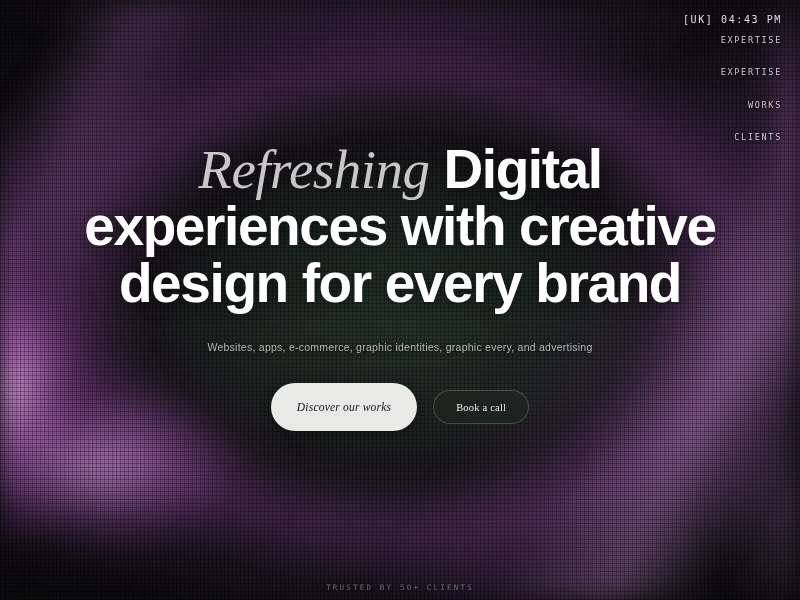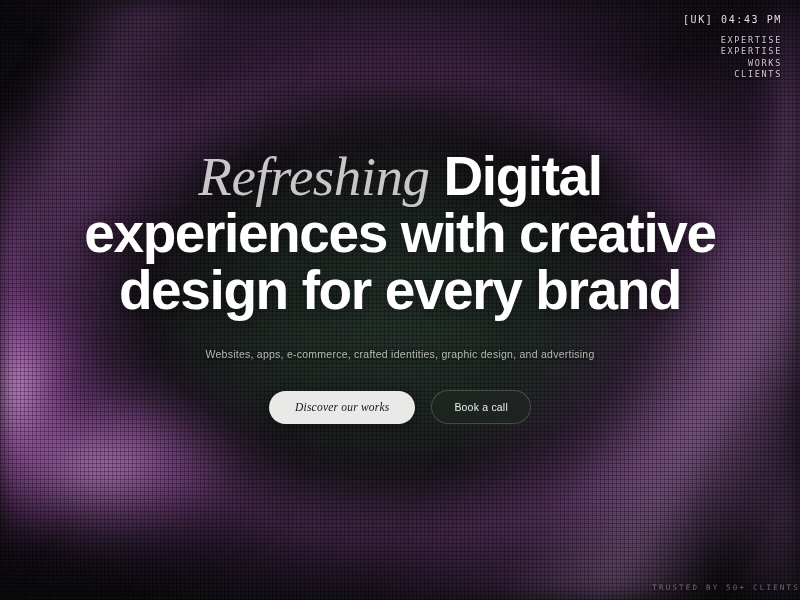"EXPERTISE" #nav { gap: 0 -> 21px }
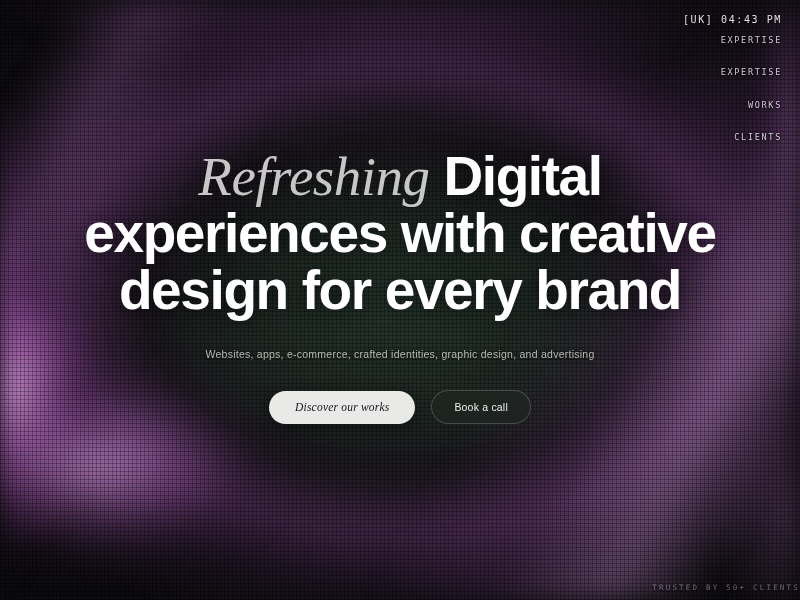"Websites, apps, e-commerce, crafted" div { text: crafted identities, graphic design -> graphic identities, graphic every }
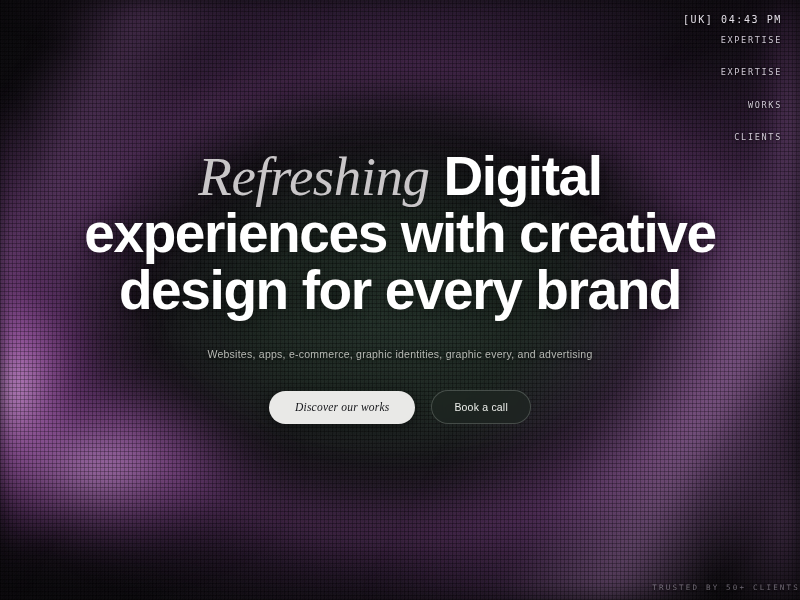"Discover our works" #btn-primary { height: 33px -> 48px }
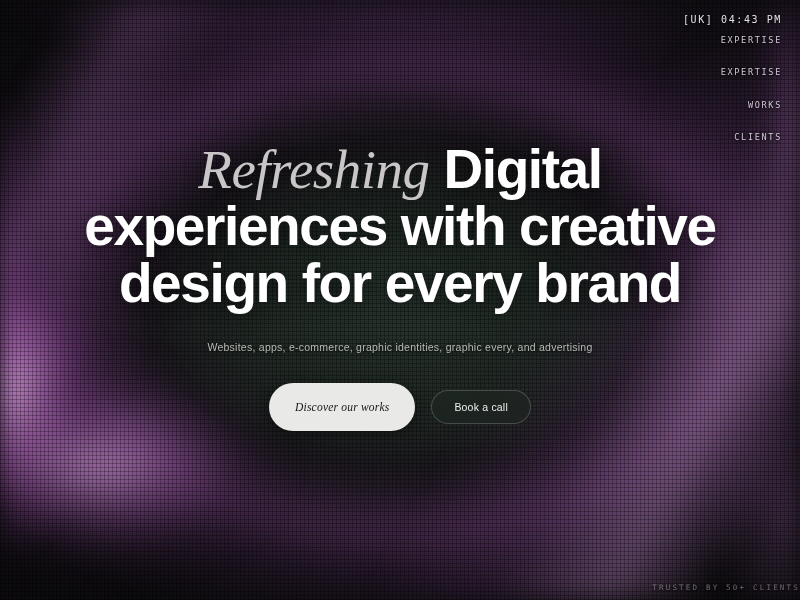"Book a call" #btn-secondary { font-family: none -> Liberation Serif, serif }
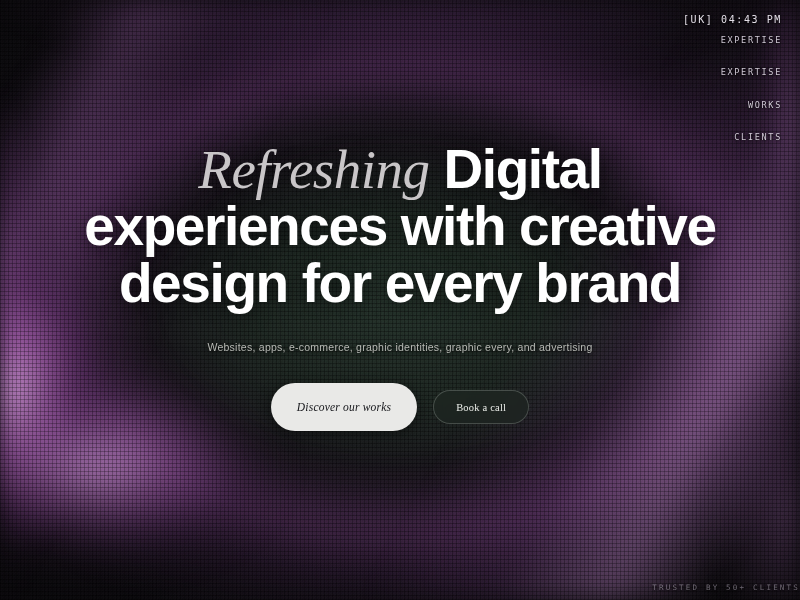"TRUSTED BY 50+ CLIENTS" #footer { text-align: right -> center }
